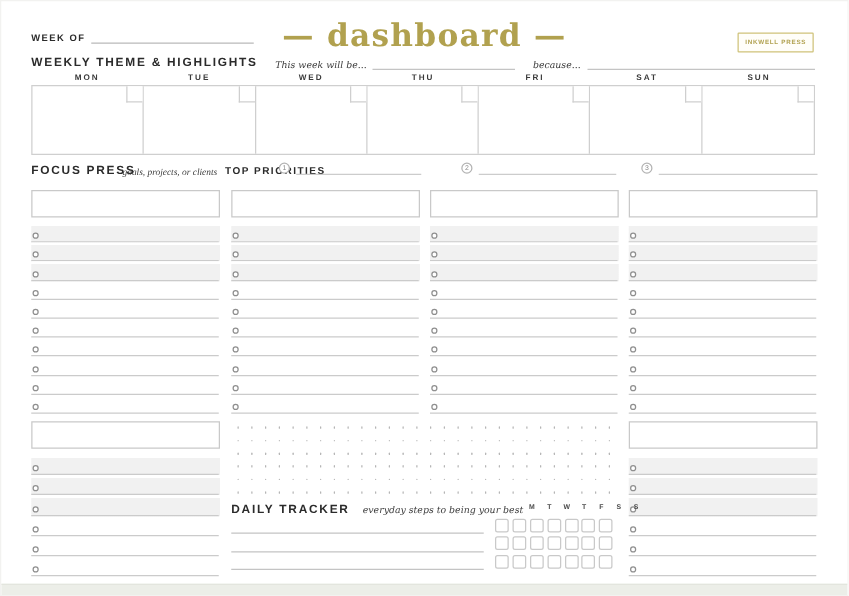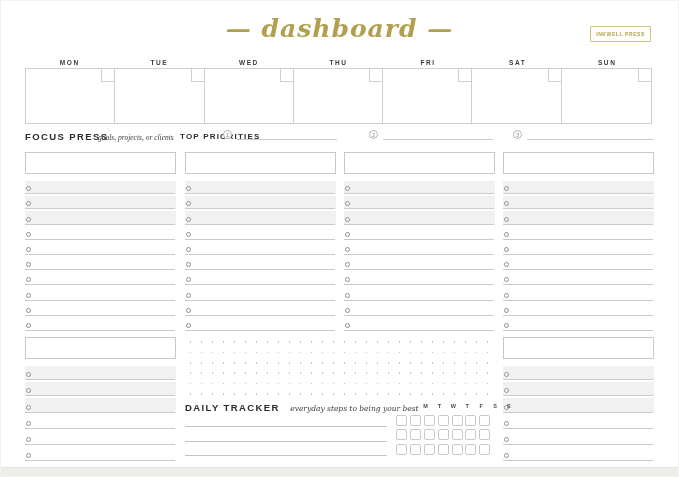"WEEK OF" div.week-of { html: none -> <div> <span>WEEK OF</span> <span></span> </div> }
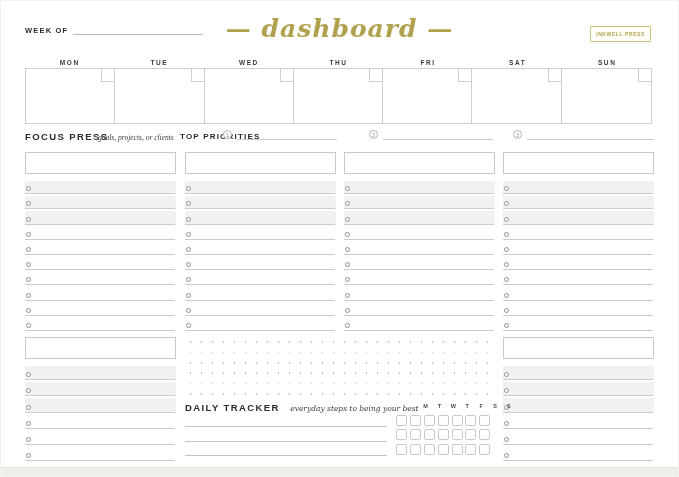"— dashboard —" .title { font-style: italic -> none }
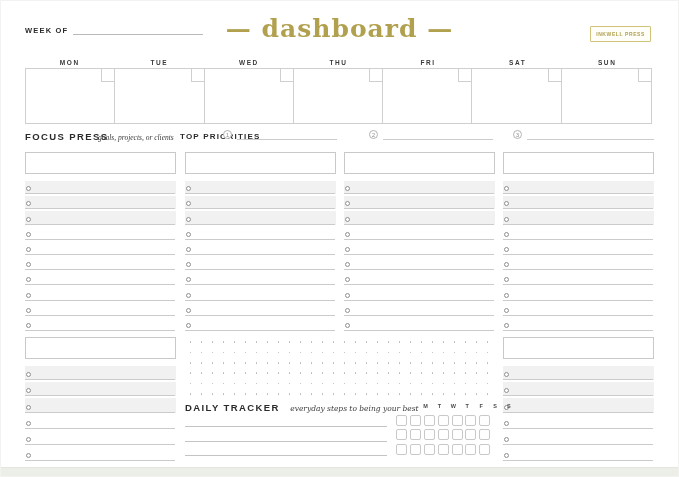"WEEKLY THEME & HIGHLIGHTS" div.theme-row { html: none -> <div> <span>WEEKLY THEME &amp; HIGHLIGHTS</span> <span>This week will be...</span> <span></span> <span>because...</span> <span></span> </div> }
